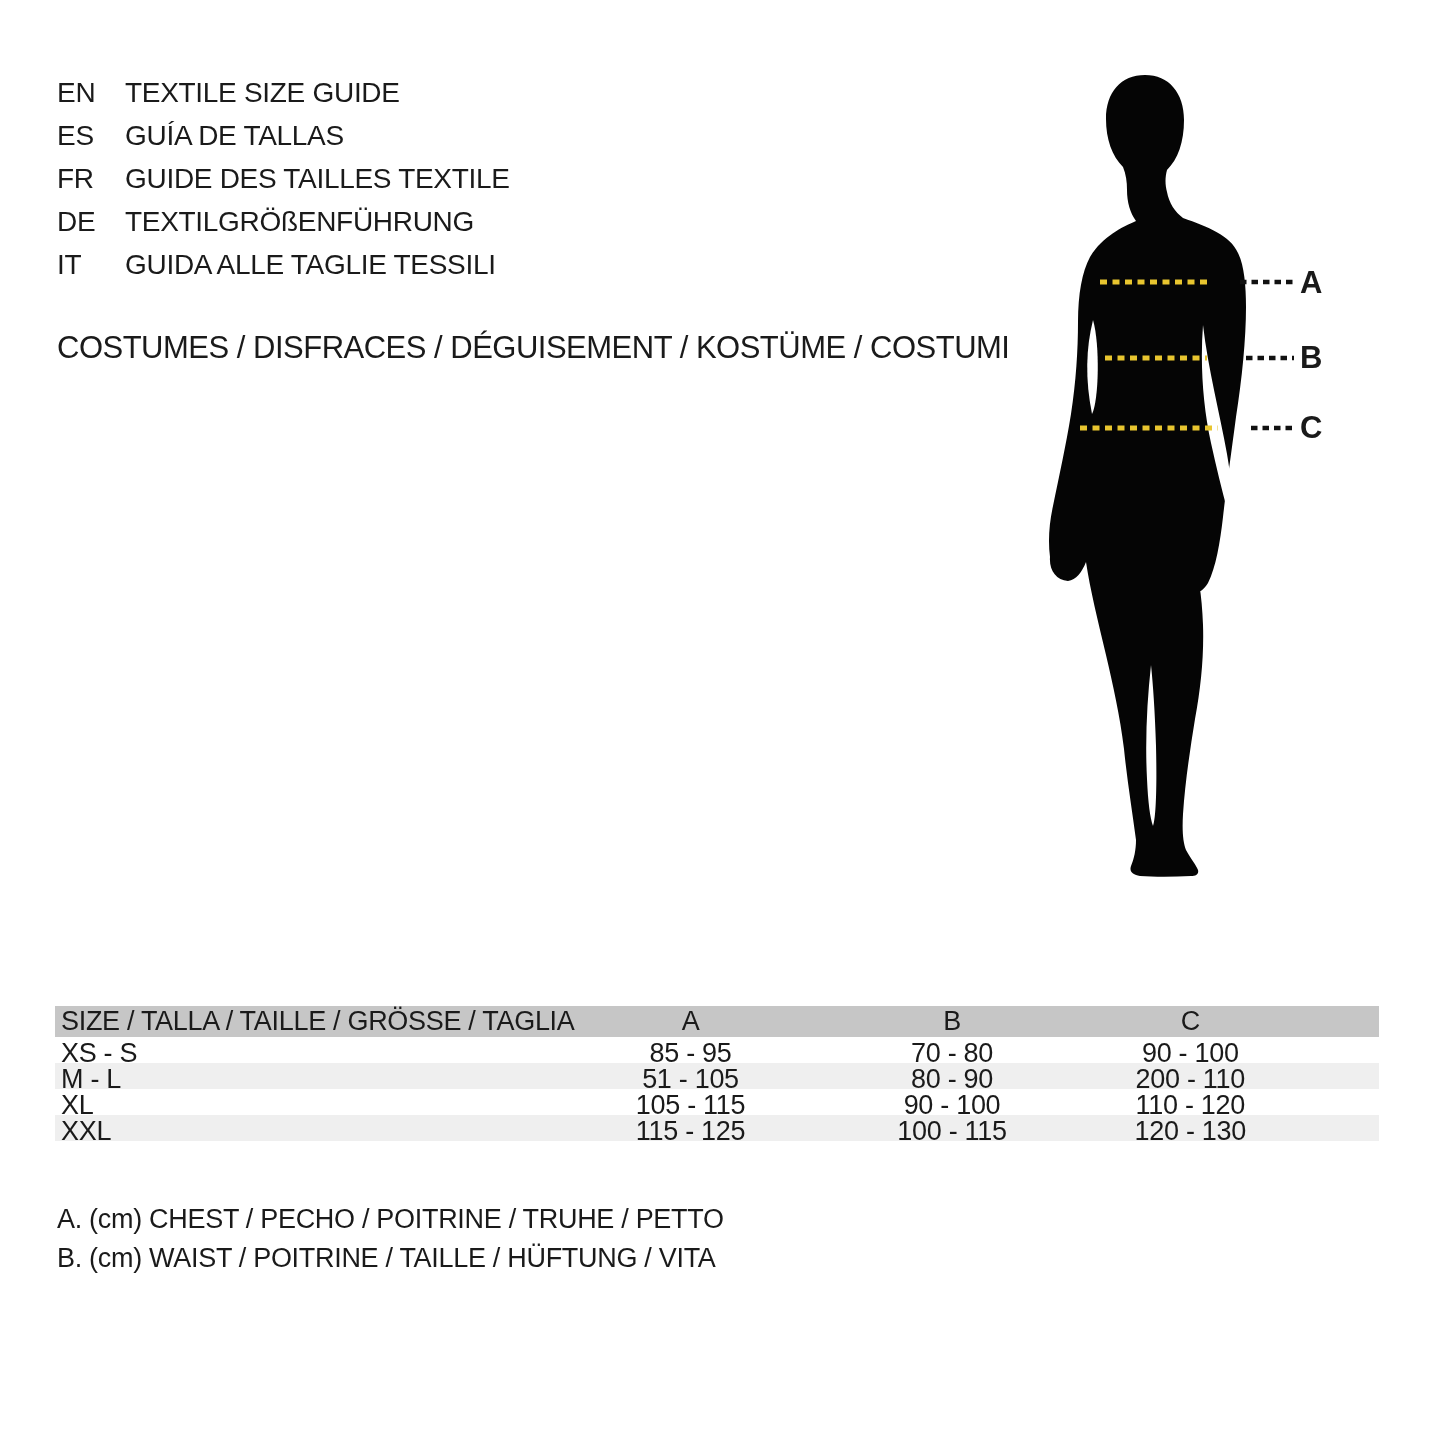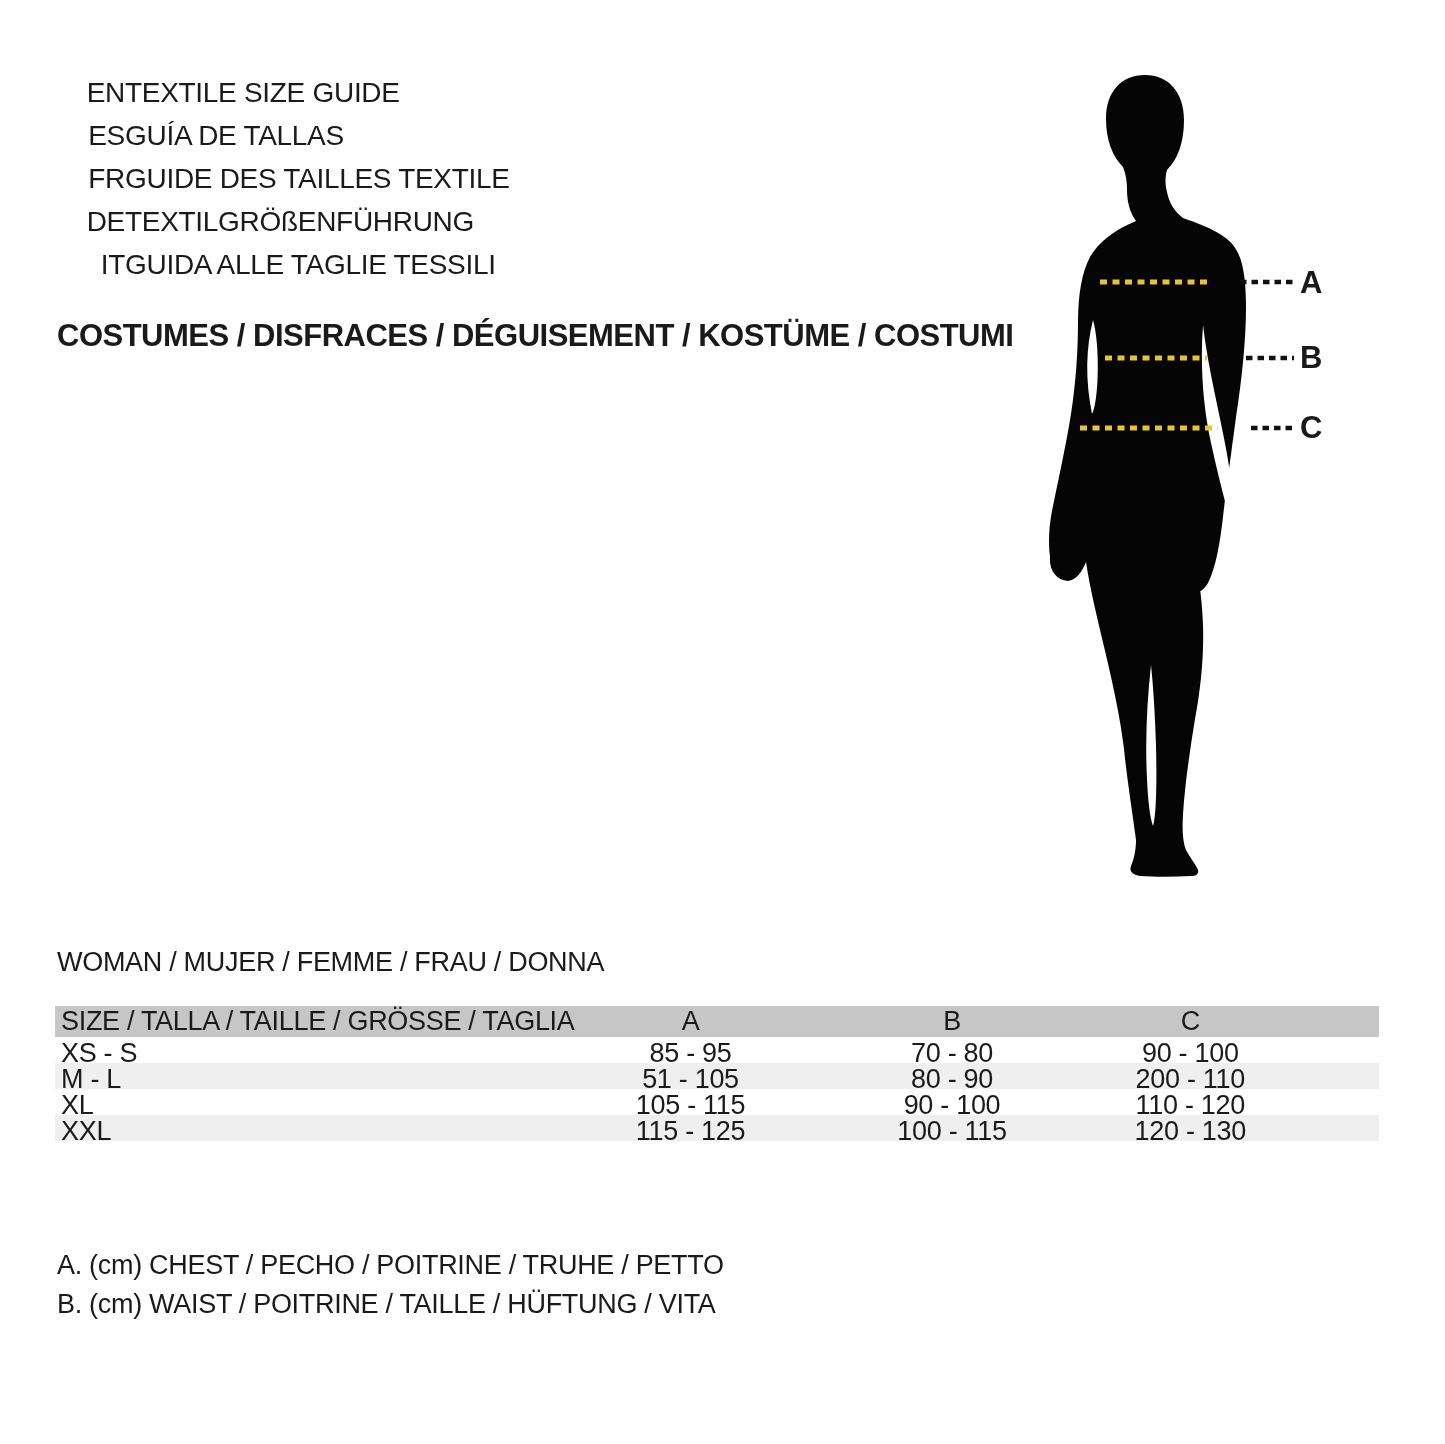"EN" .lang-code { text-align: right -> none }
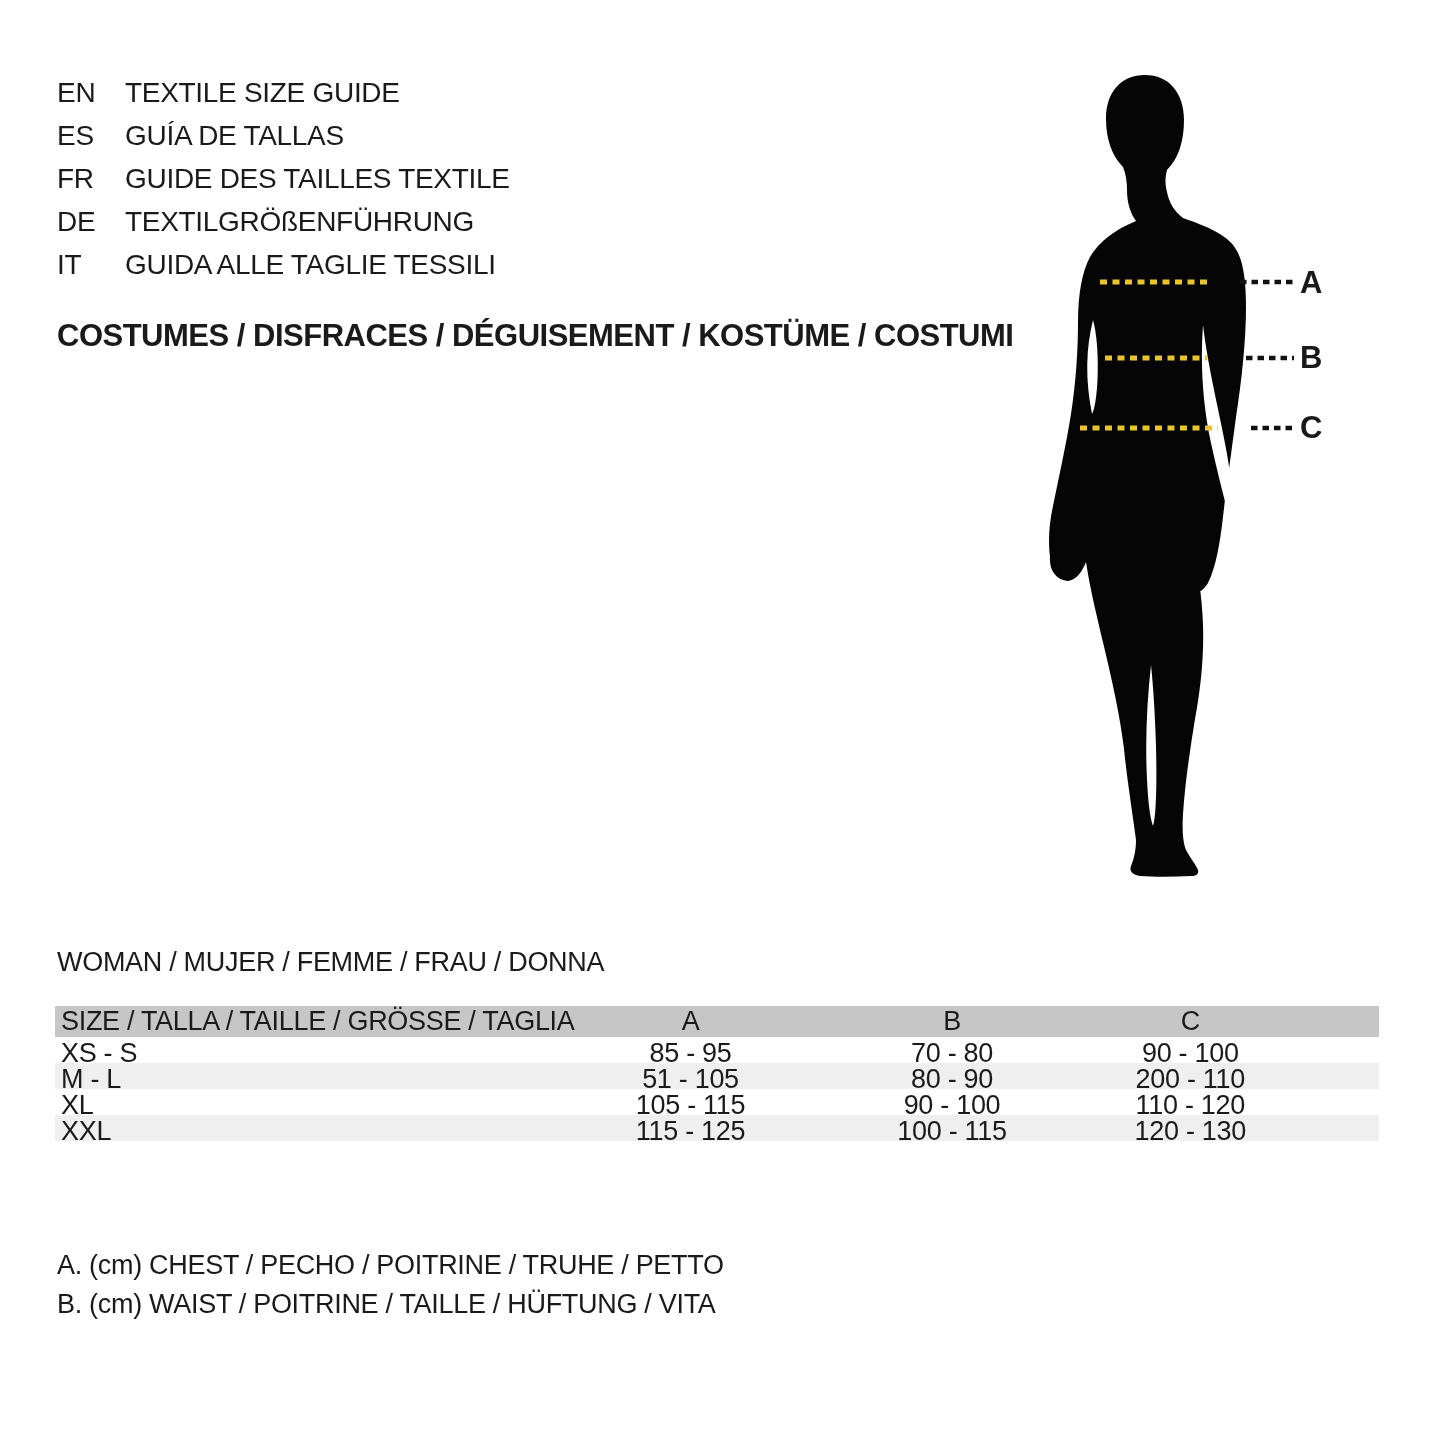"COSTUMES / DISFRACES / DÉGUISEMENT" .category { font-weight: bold -> normal; top: 318px -> 330px }
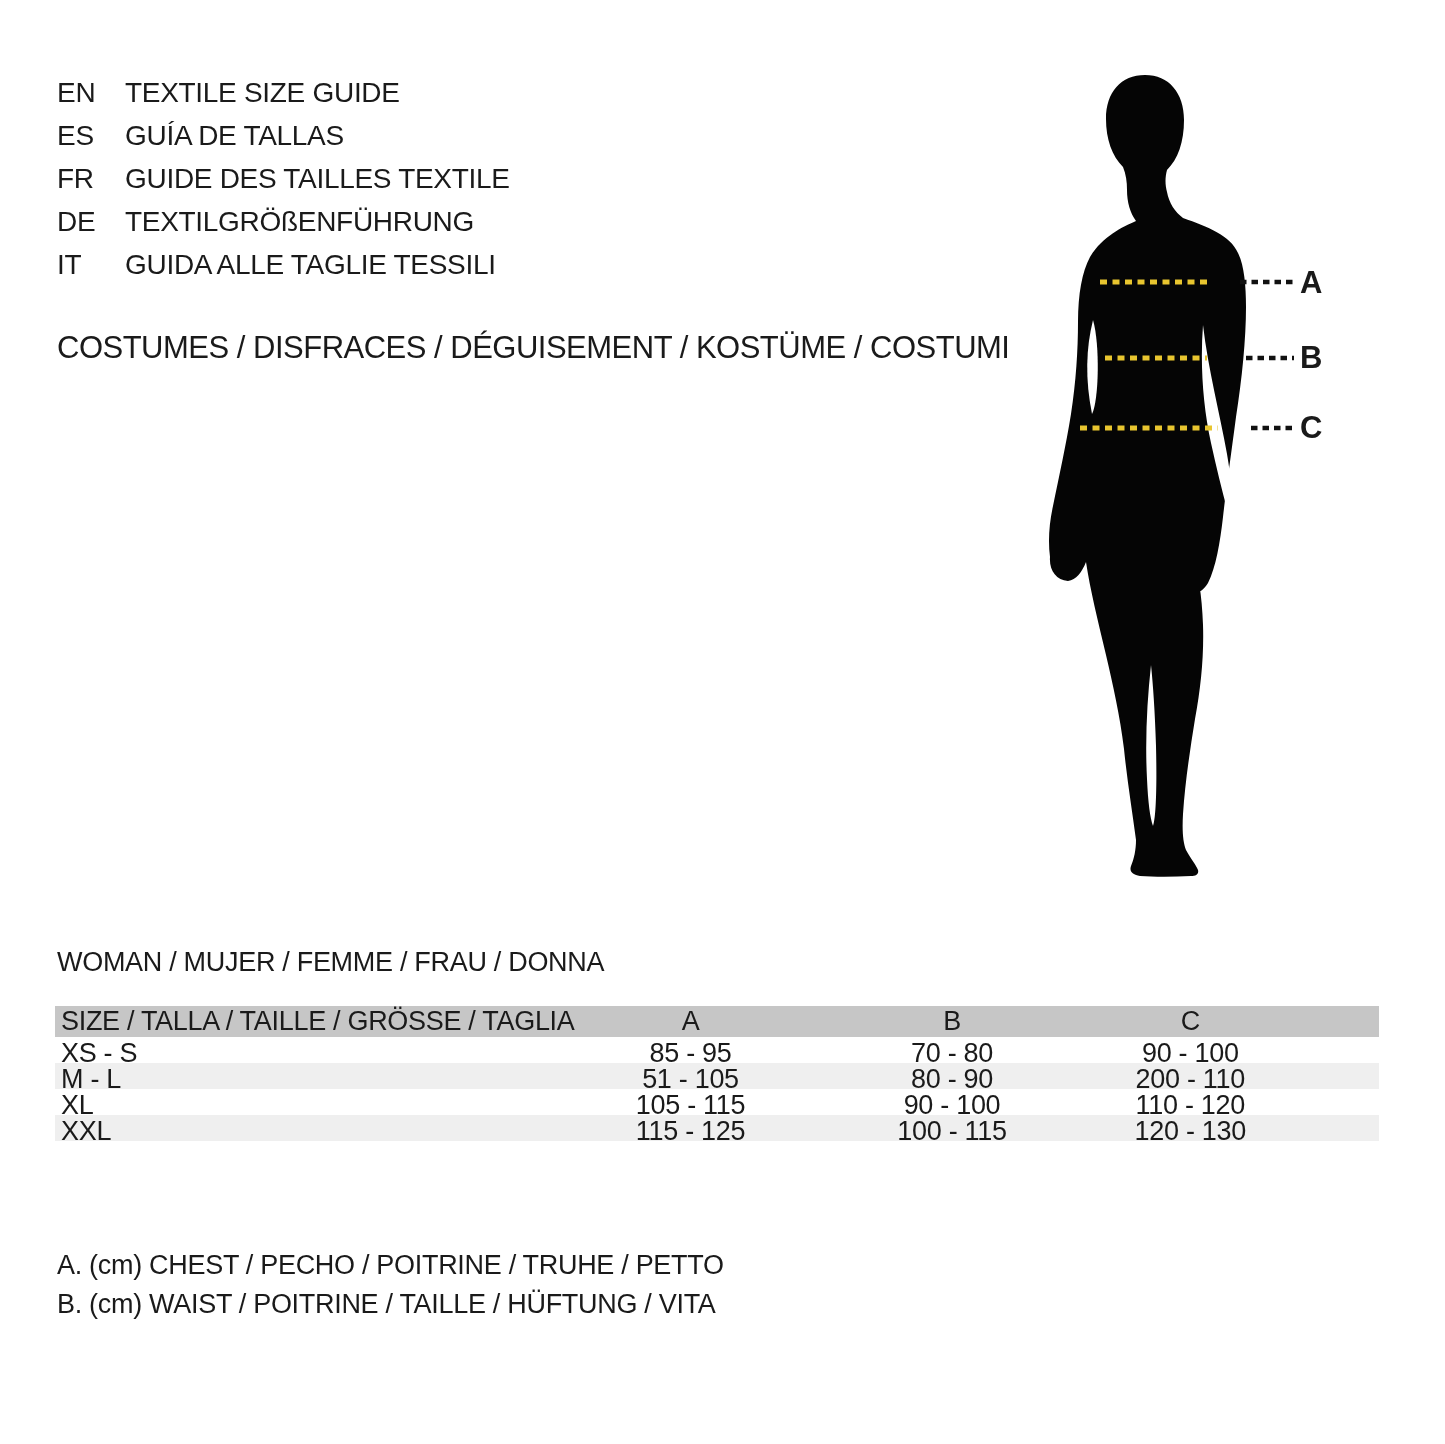"WOMAN / MUJER / FEMME" div.section-title { html: <div>WOMAN / MUJER / FEMME / FRAU / DONNA</div> -> none }
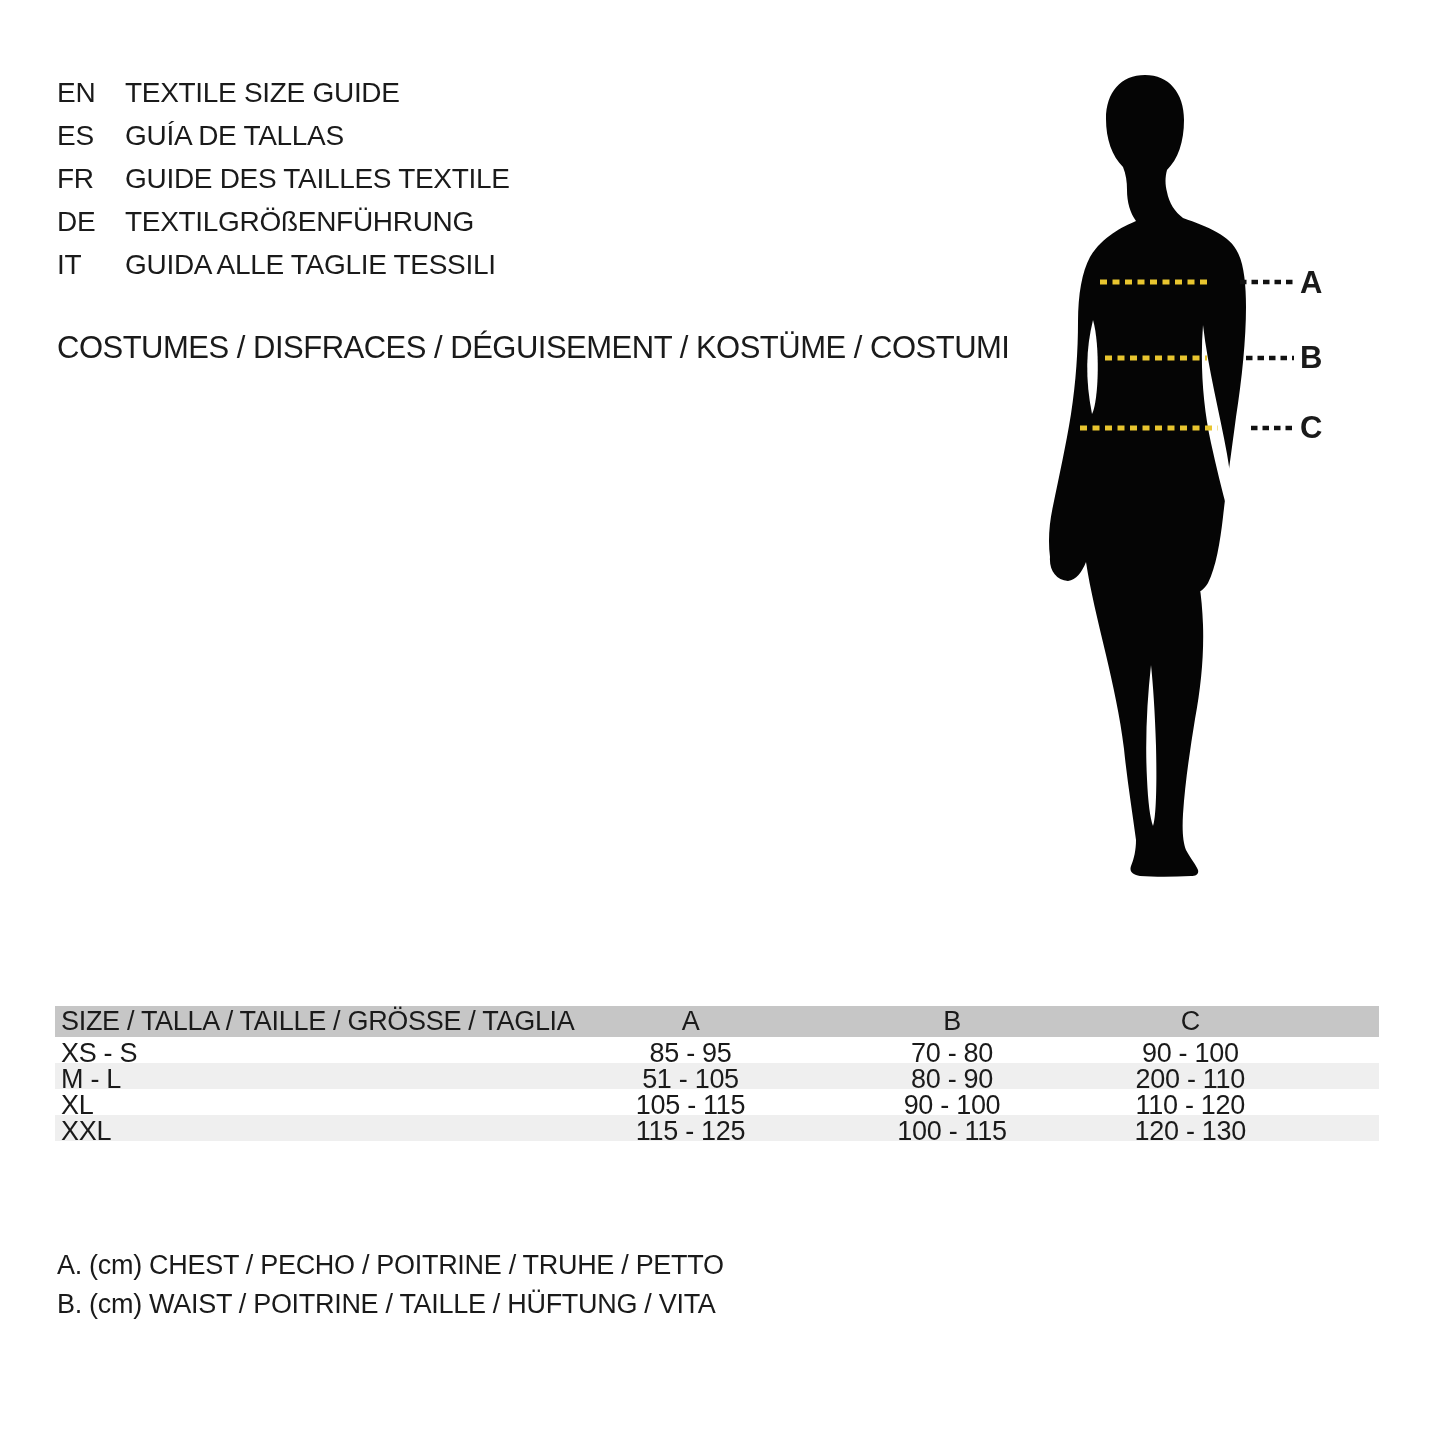"A. (cm) CHEST / PECHO" .legend { top: 1246px -> 1200px }
